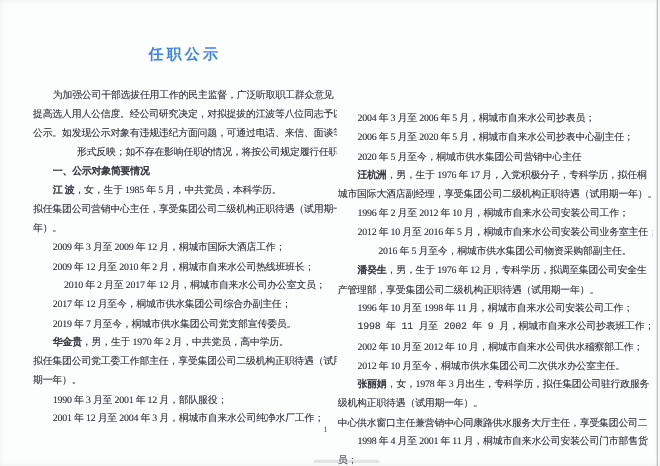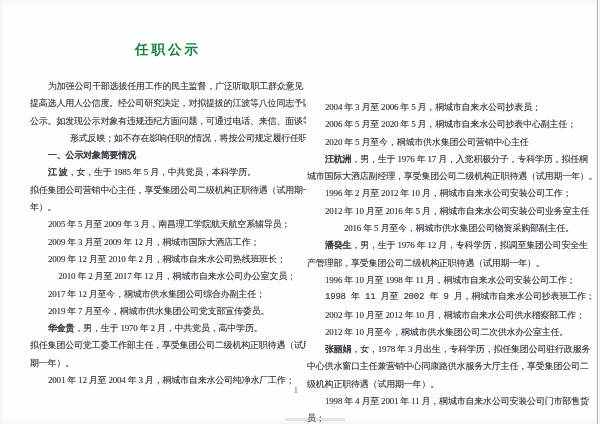"任职公示" .doc-title { color: #15803d -> #3b82f6 }
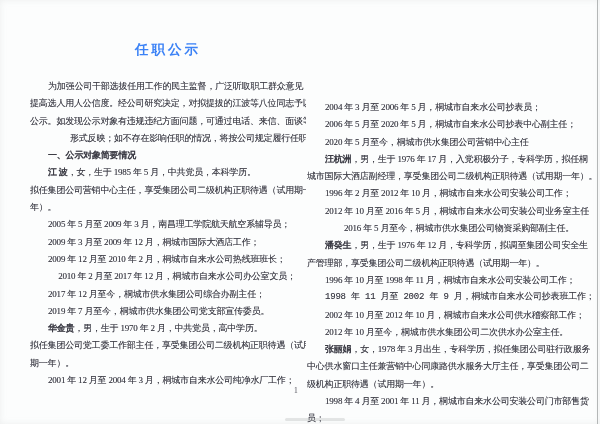"2005 年 5 月至 2009" div.line { html: <div><span>2005 年 5 月至 2009 年 3 月，南昌理工学院航天航空系辅导员；</span></div> -> none }
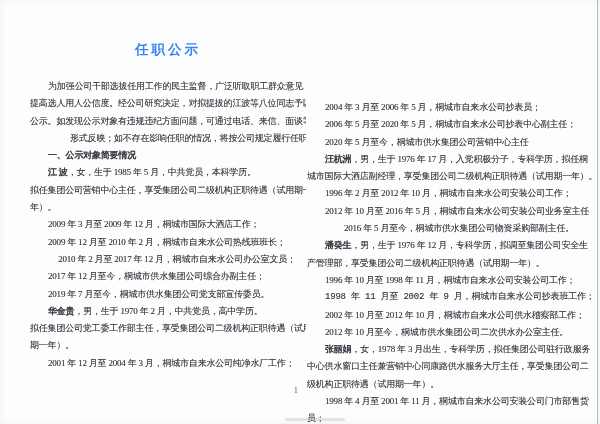"1990 年 3 月至 2001" div.line { html: none -> <div><span>1990 年 3 月至 2001 年 12 月，部队服役；</span></div> }
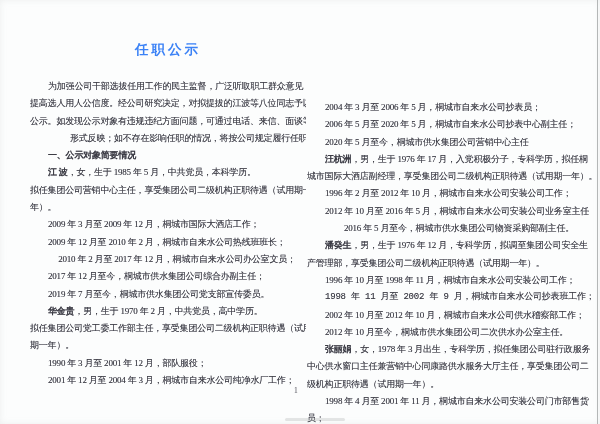"中心供水窗口主任兼营销中心同康路供水服务大厅主任，享受集团公司二" div.line { order: before "级机构正职待遇（试用期一年）。" -> after "级机构正职待遇（试用期一年）。" }
